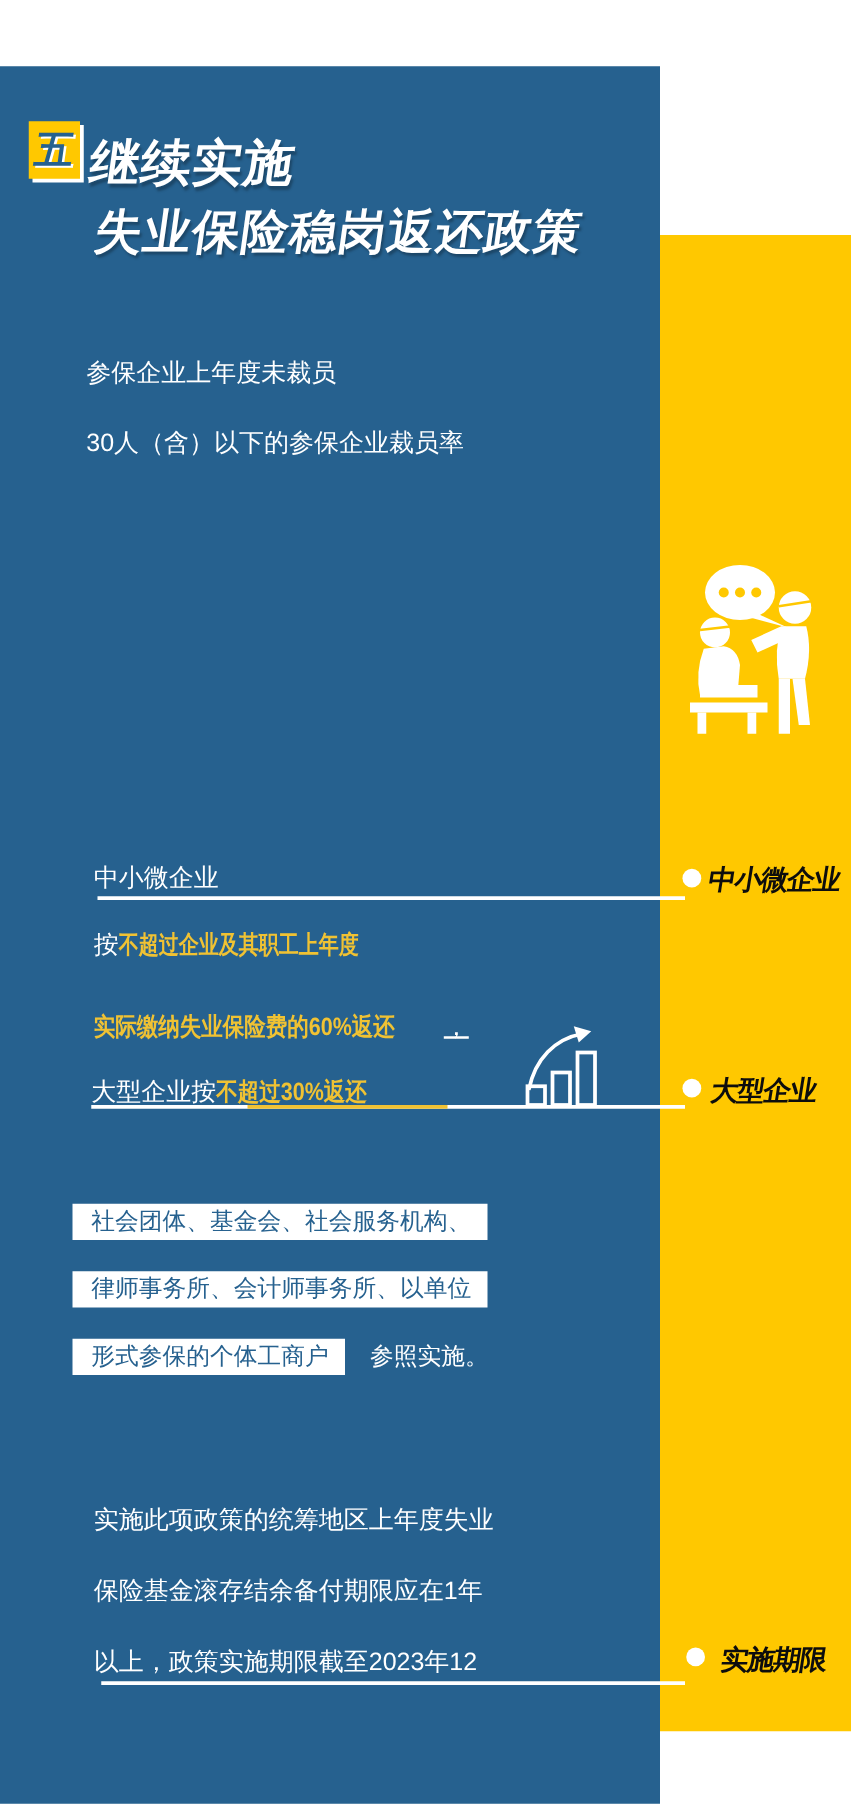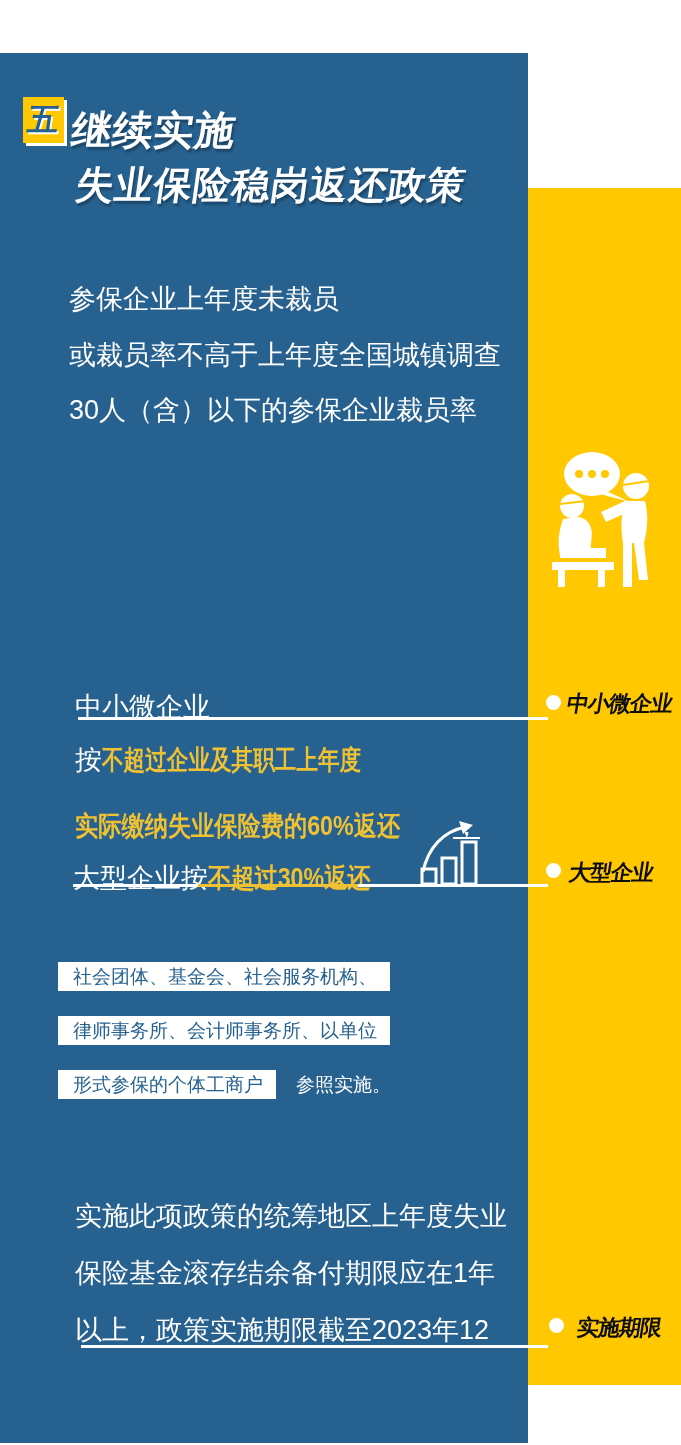"参保企业上年度未裁员" .body-text { font-size: 27px -> 20px }
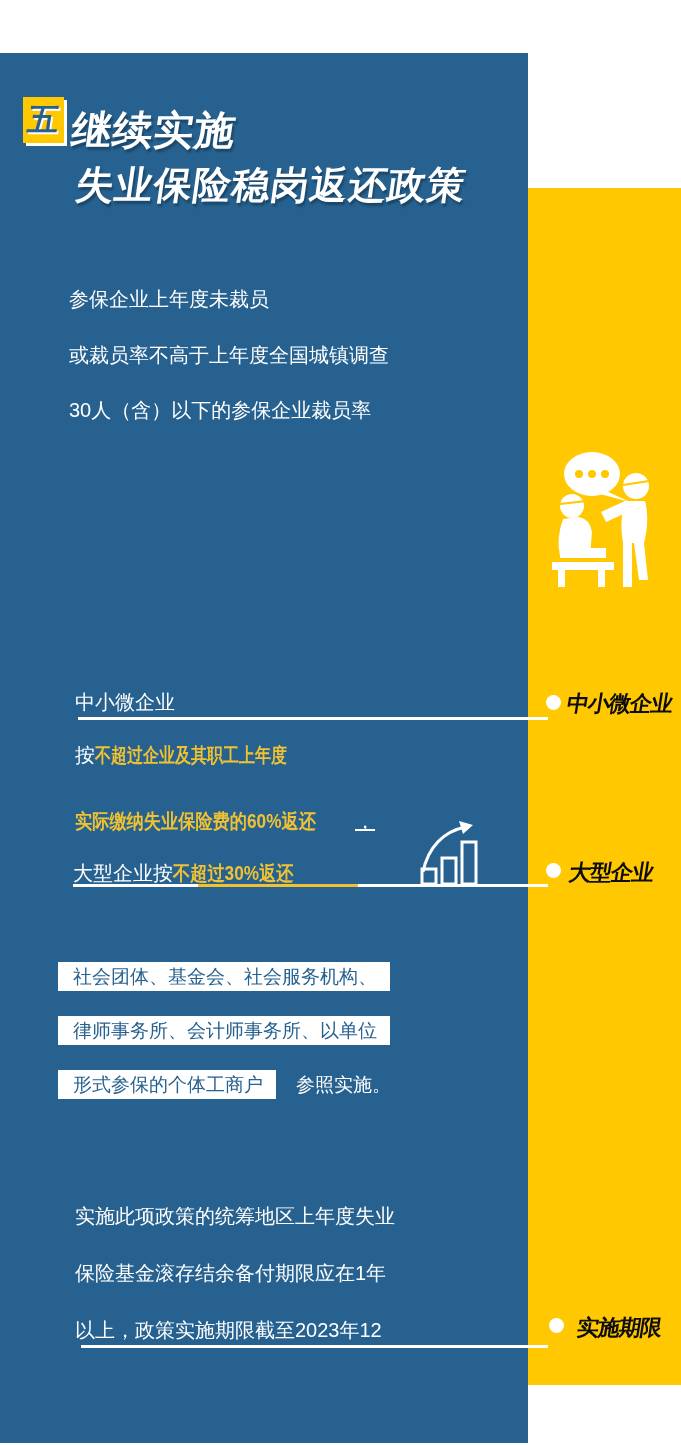"或裁员率不高于上年度全国城镇调查" div { html: <div>或裁员率不高于上年度全国城镇调查</div> -> none }
